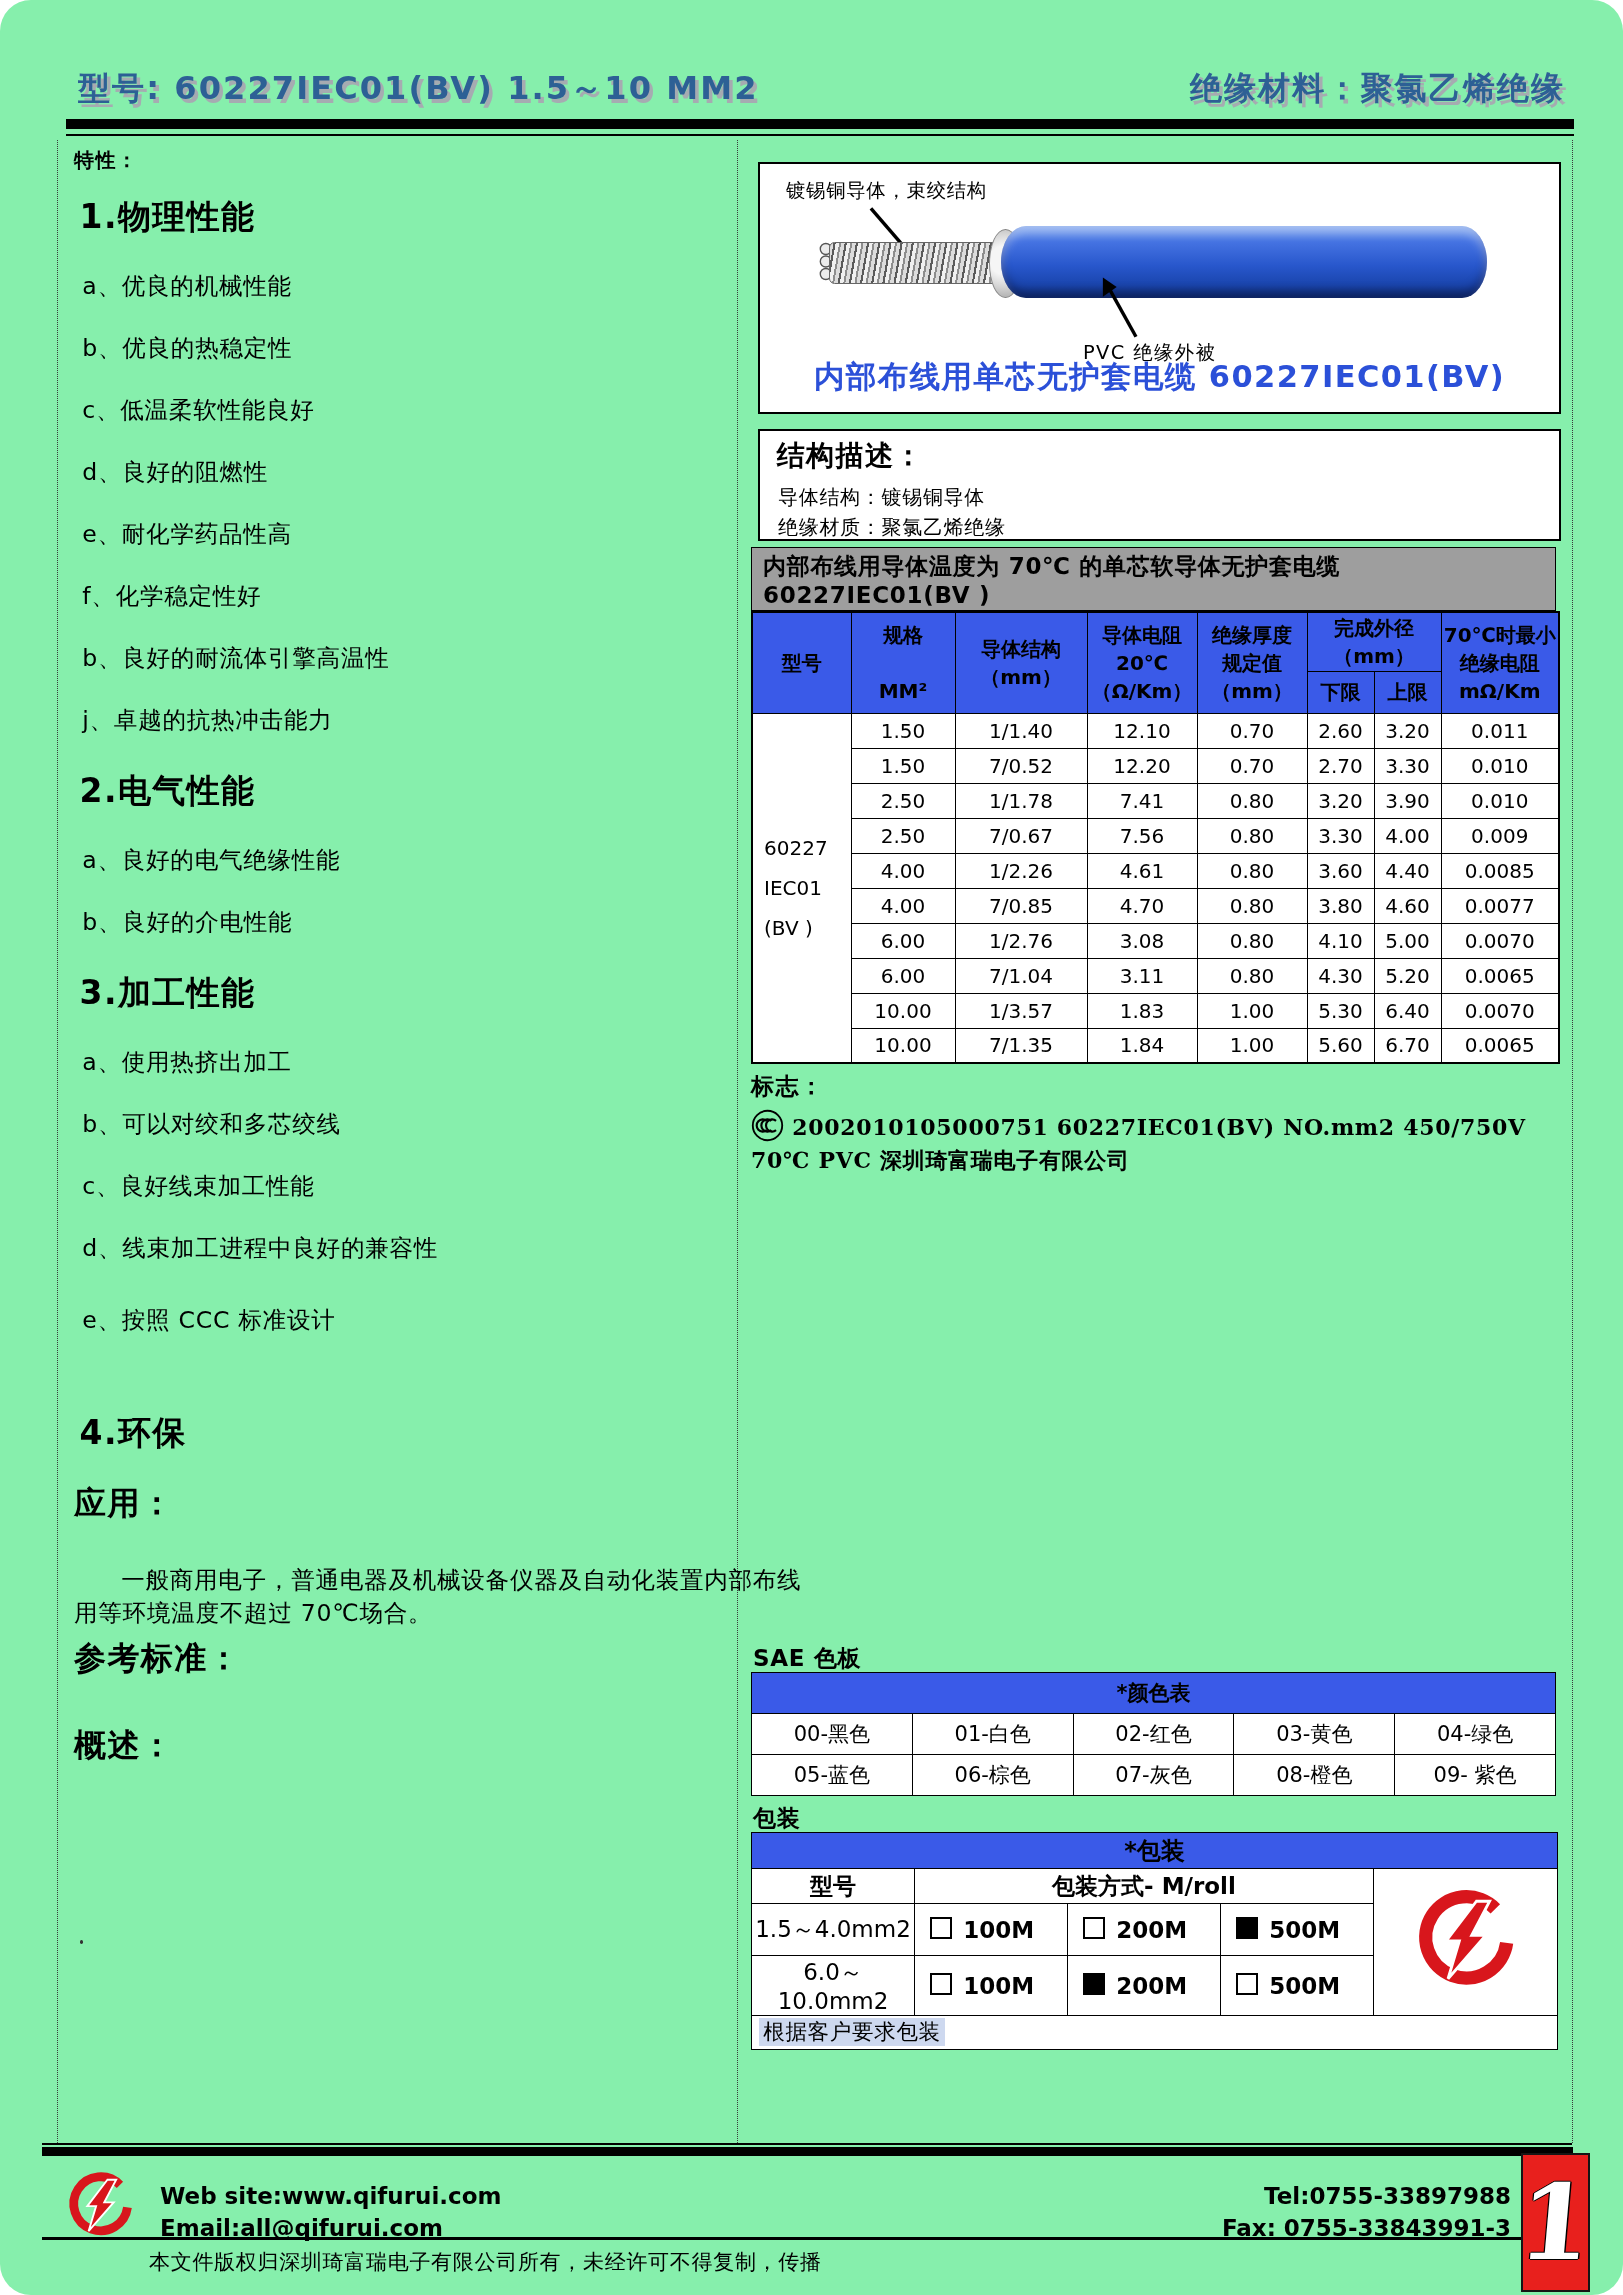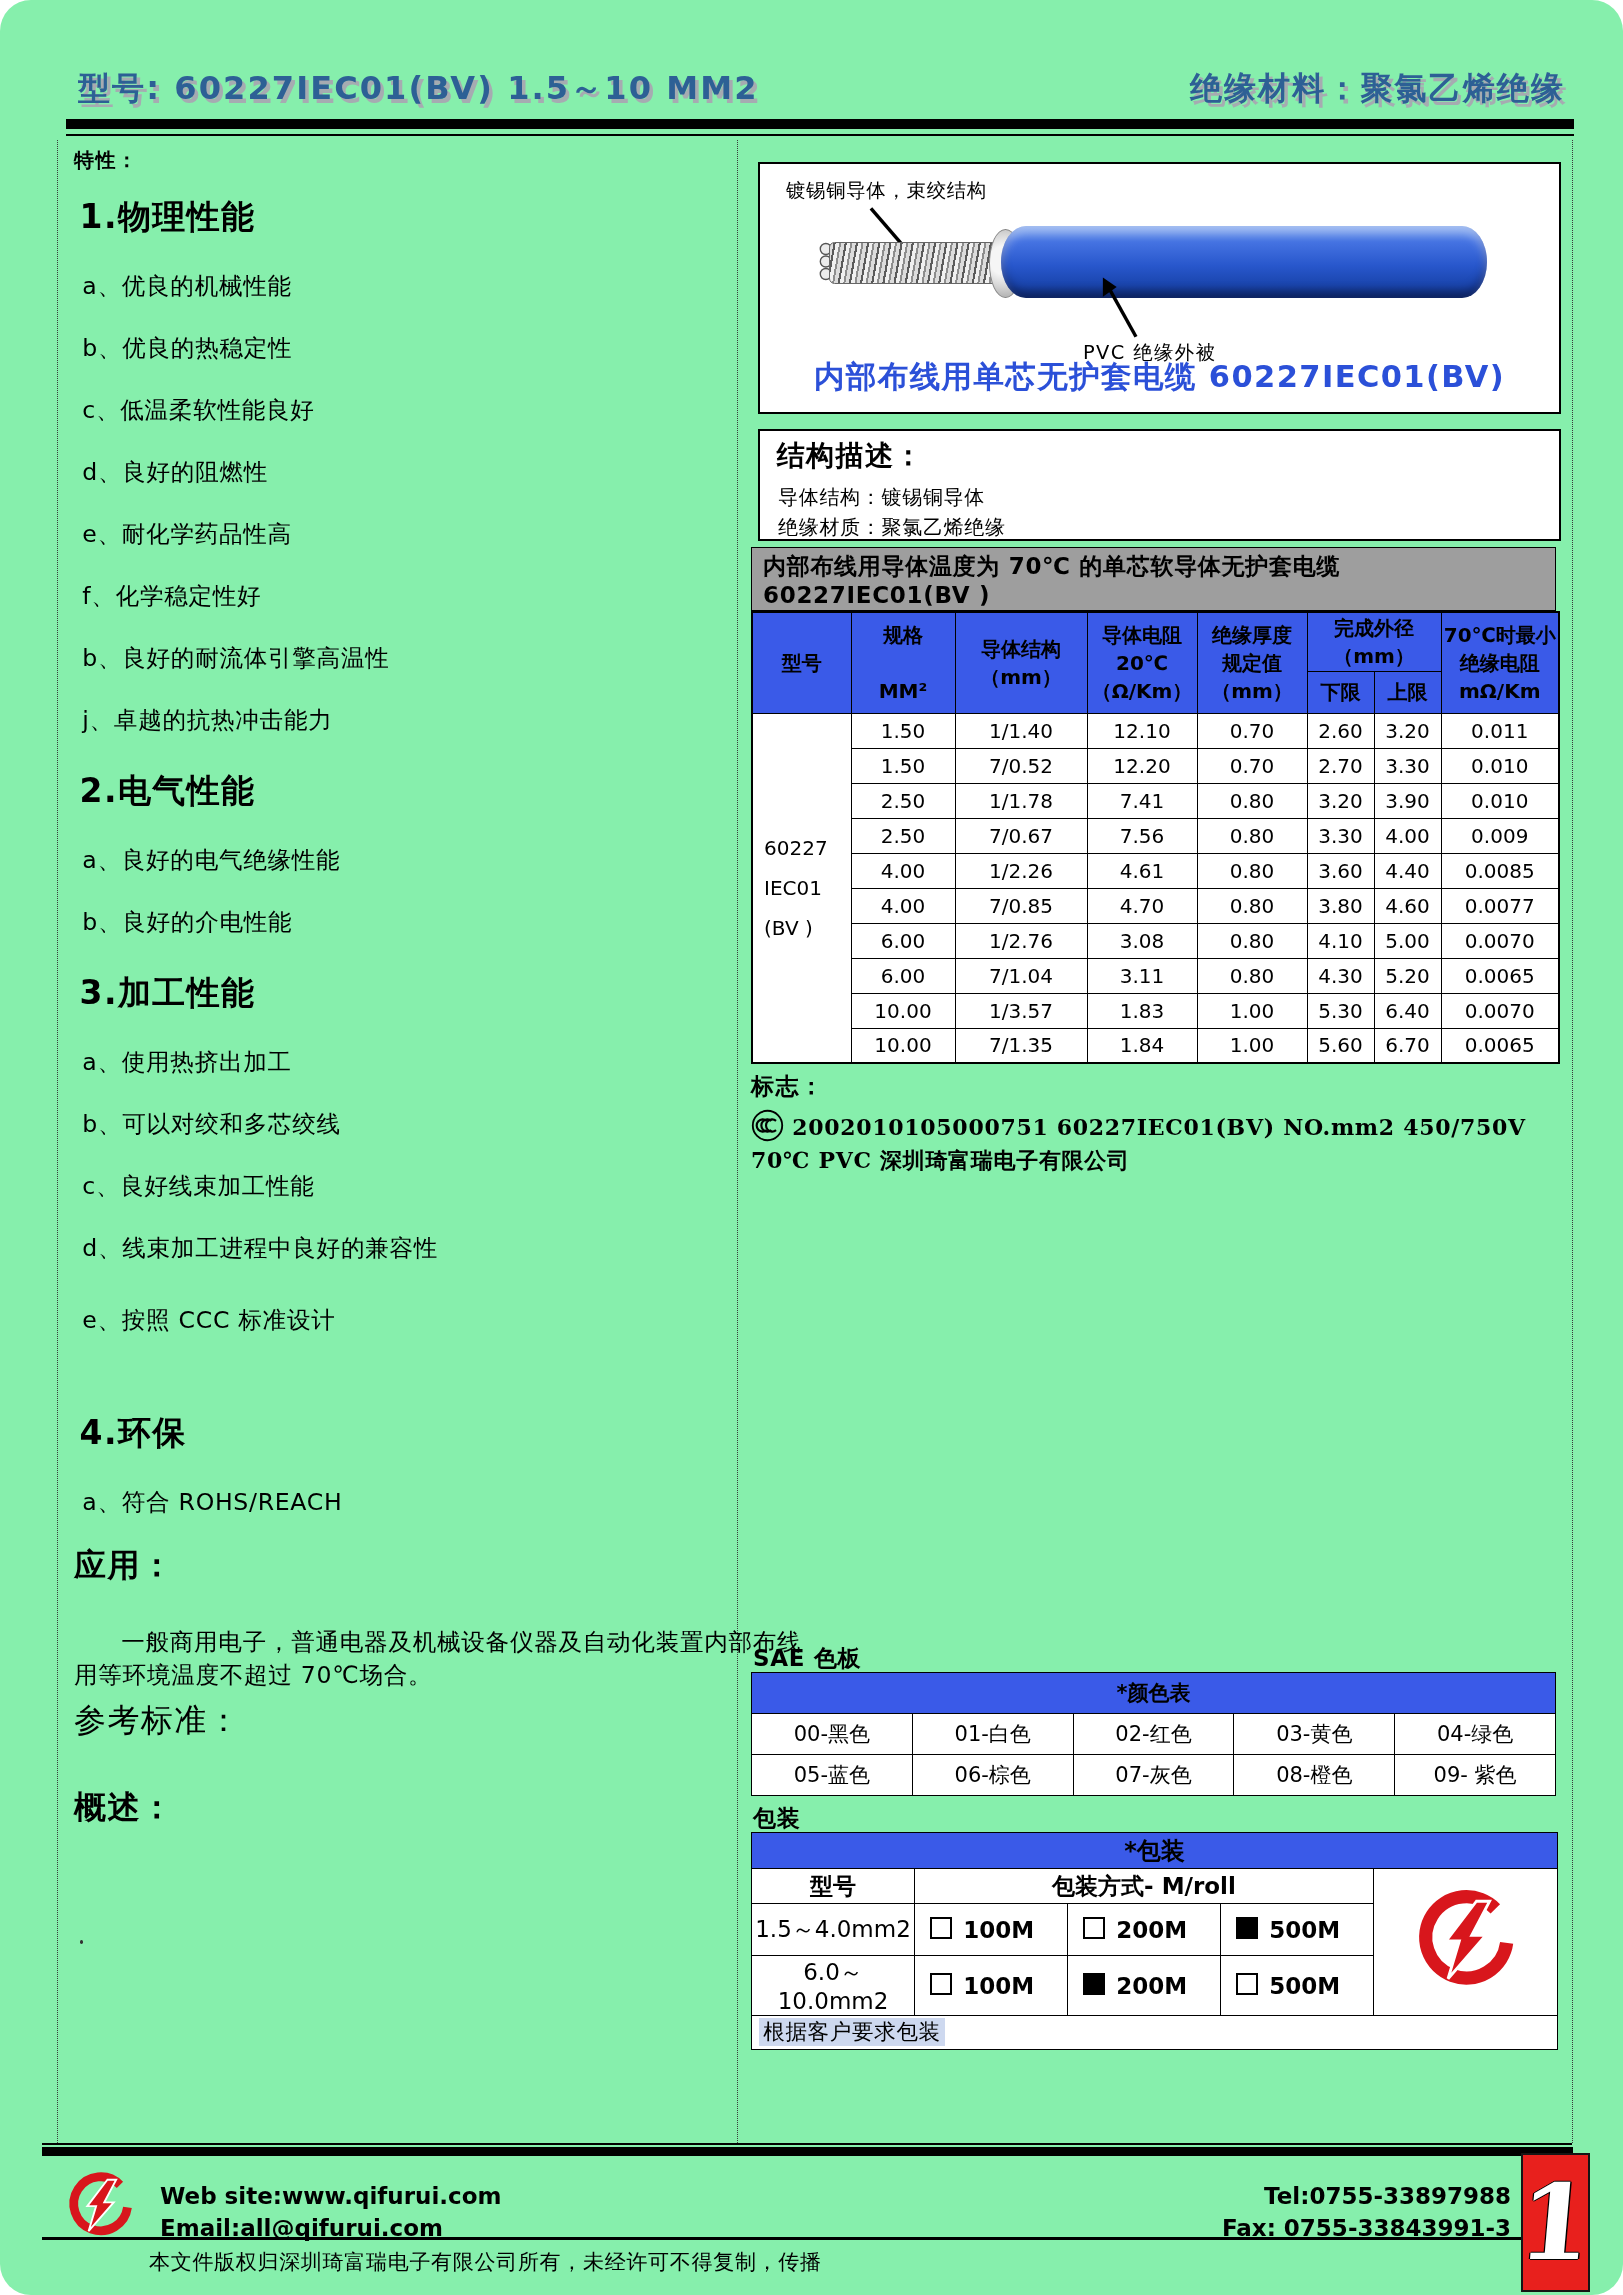"a、符合 ROHS/REACH" div.feat-item { html: <div>a、符合 ROHS/REACH</div> -> none }
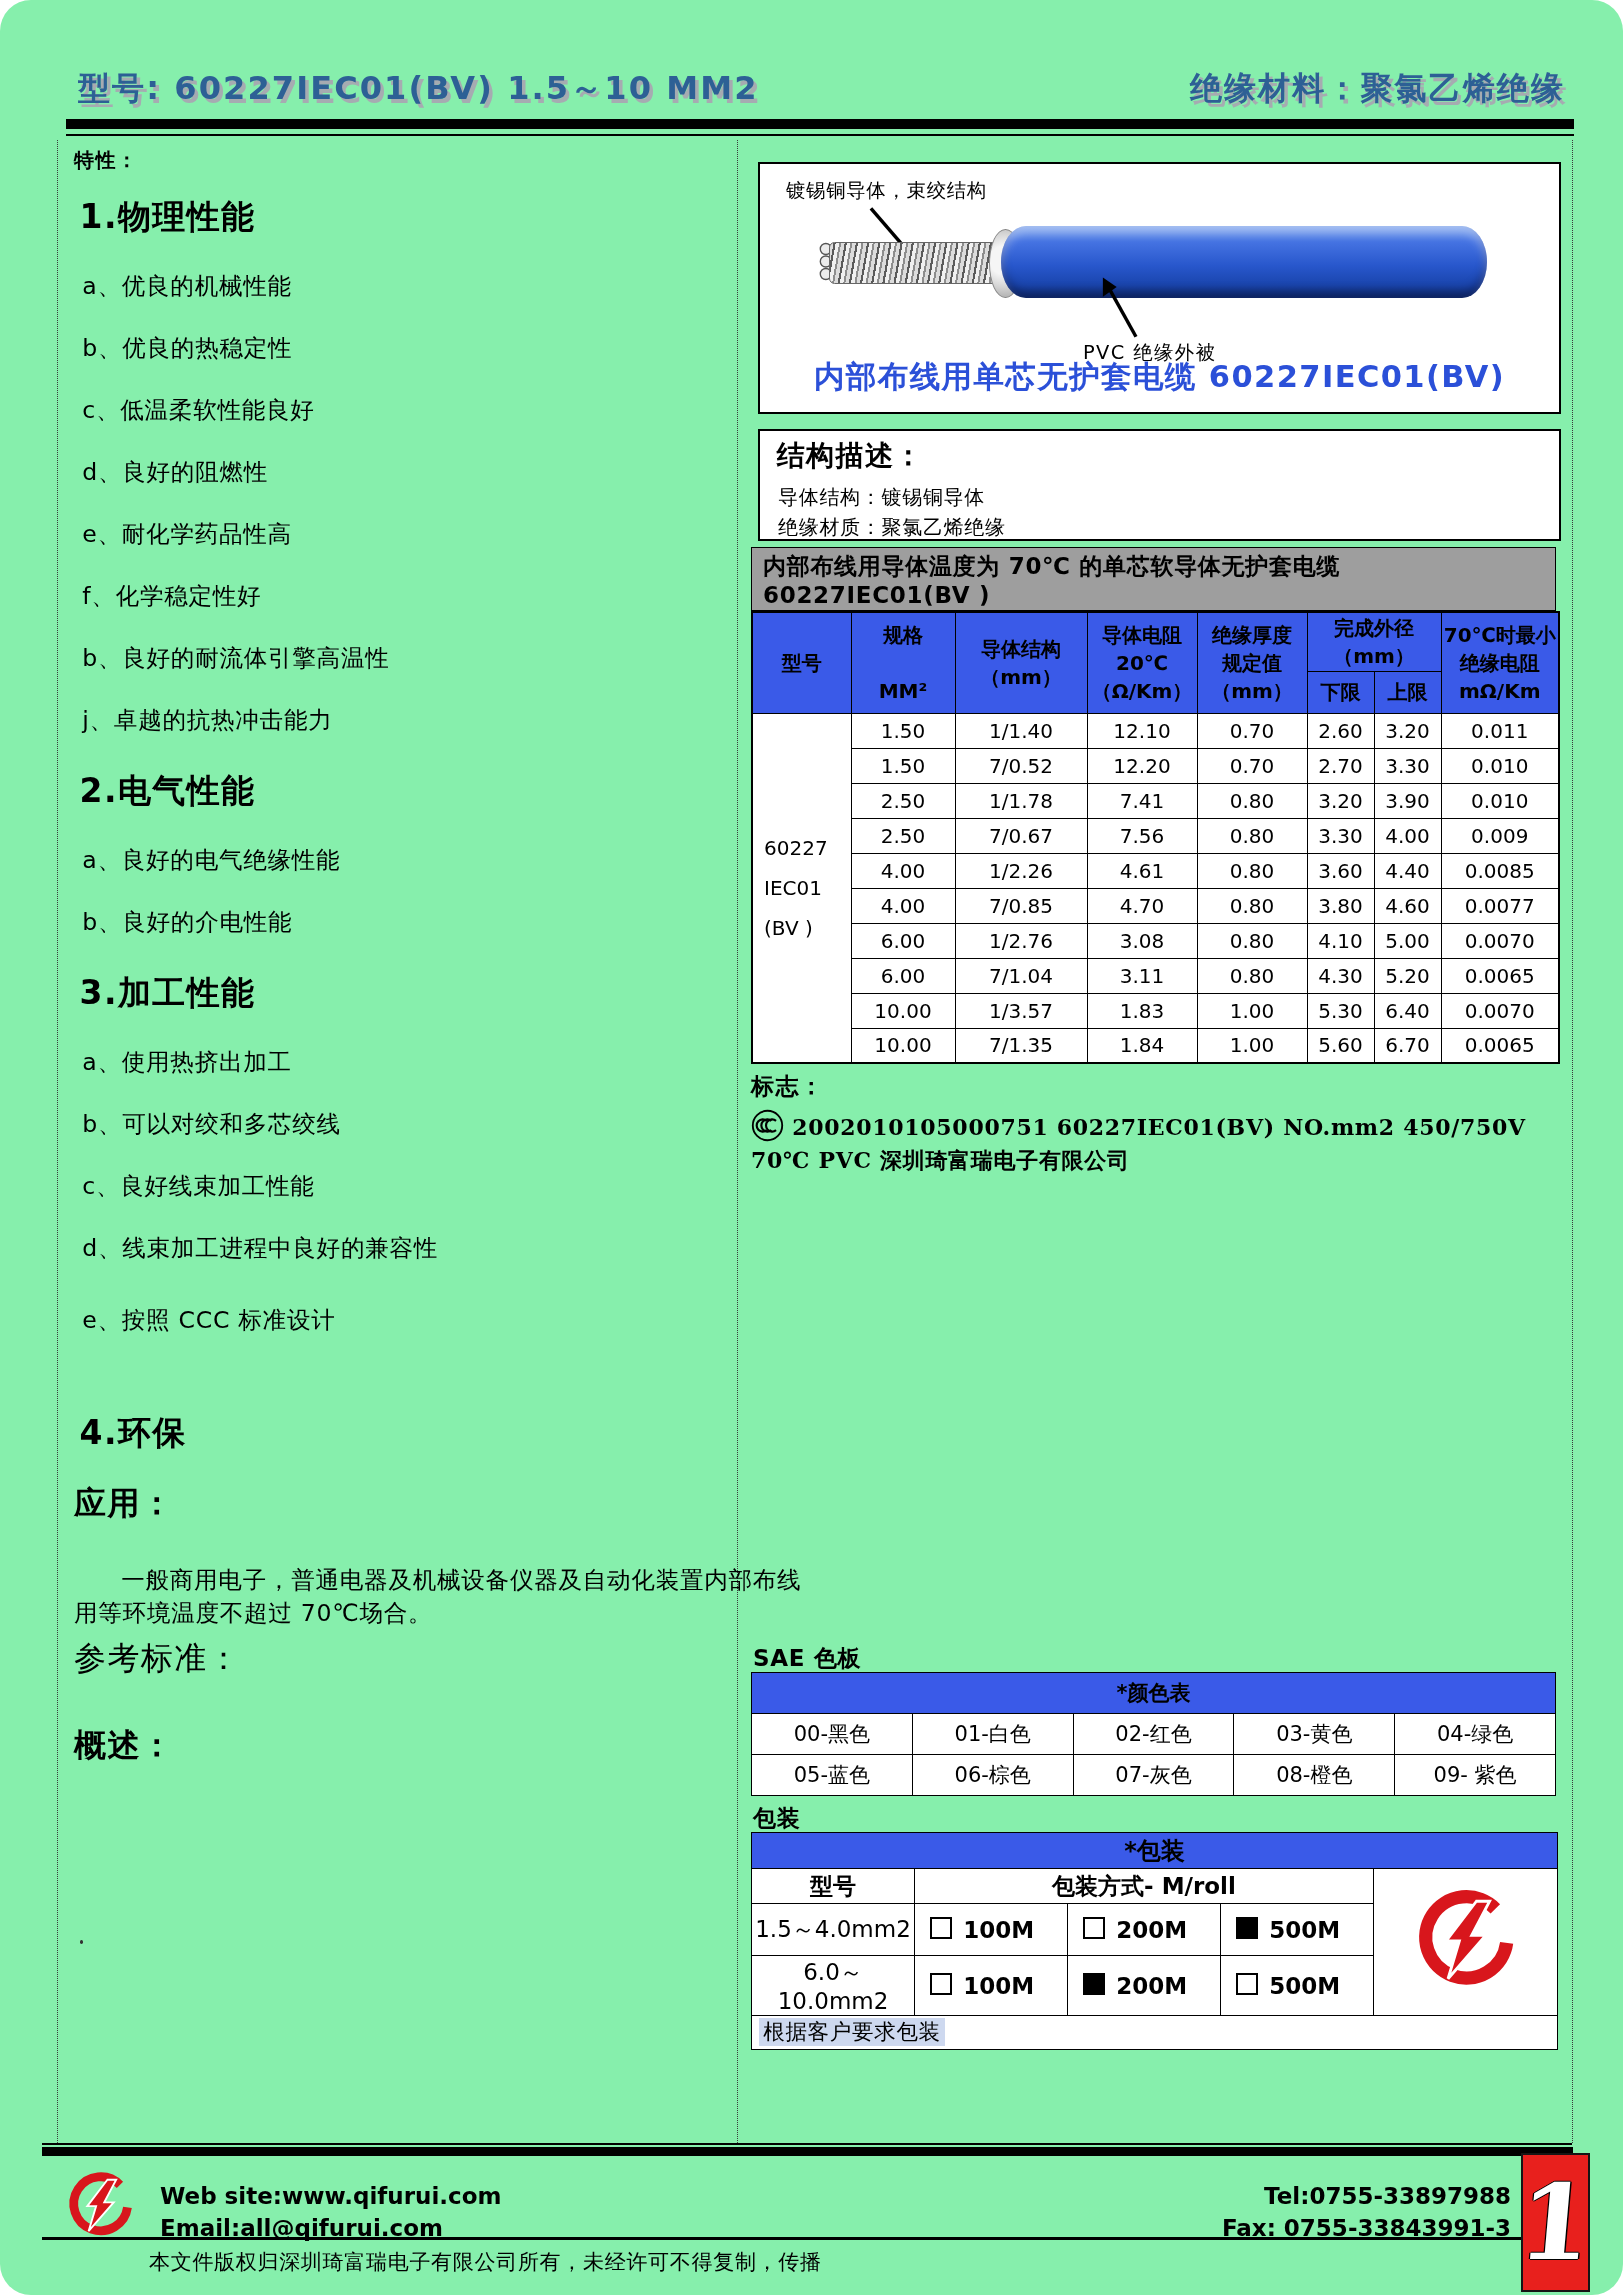"参考标准：" .ref-title { font-weight: normal -> bold }
